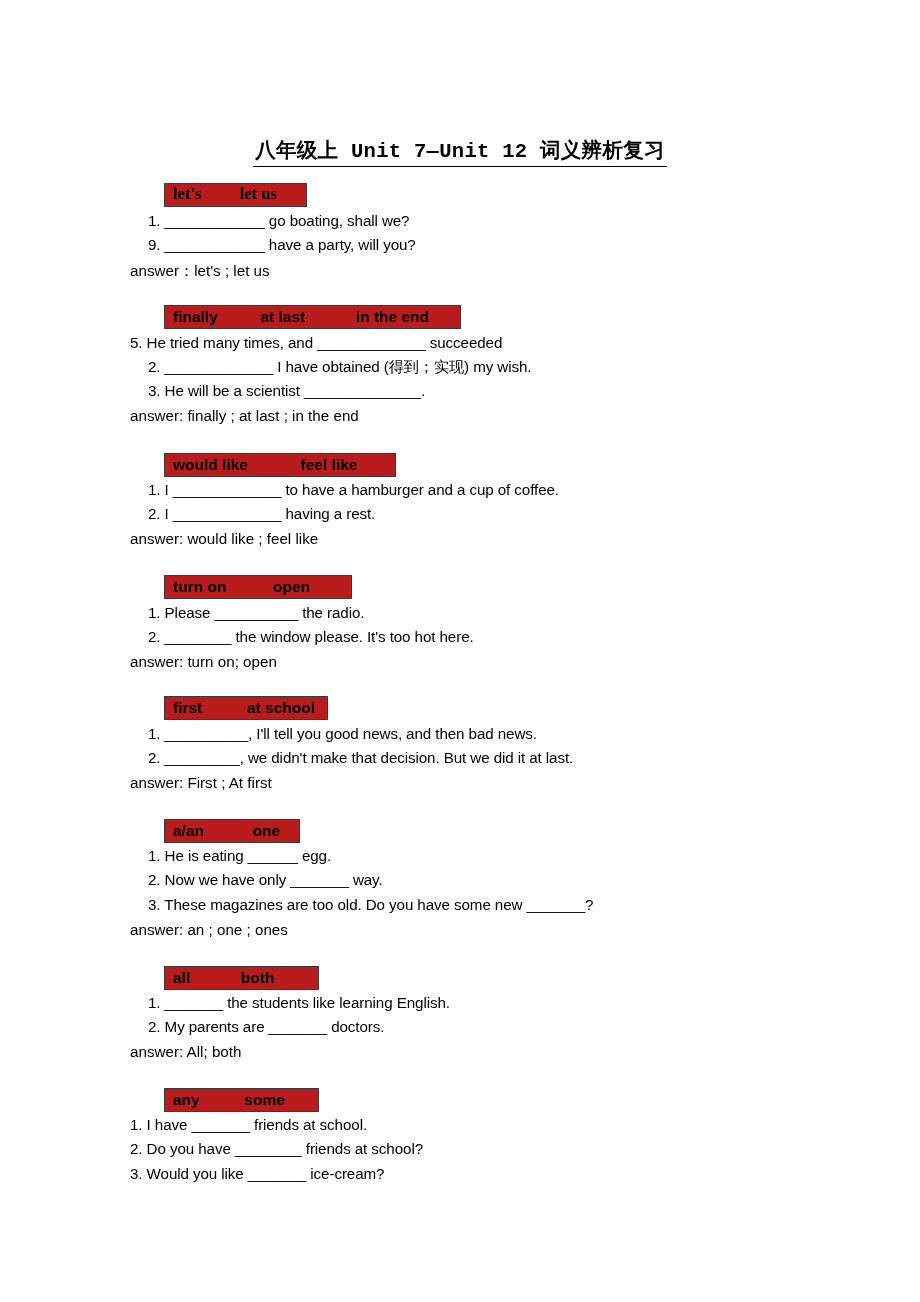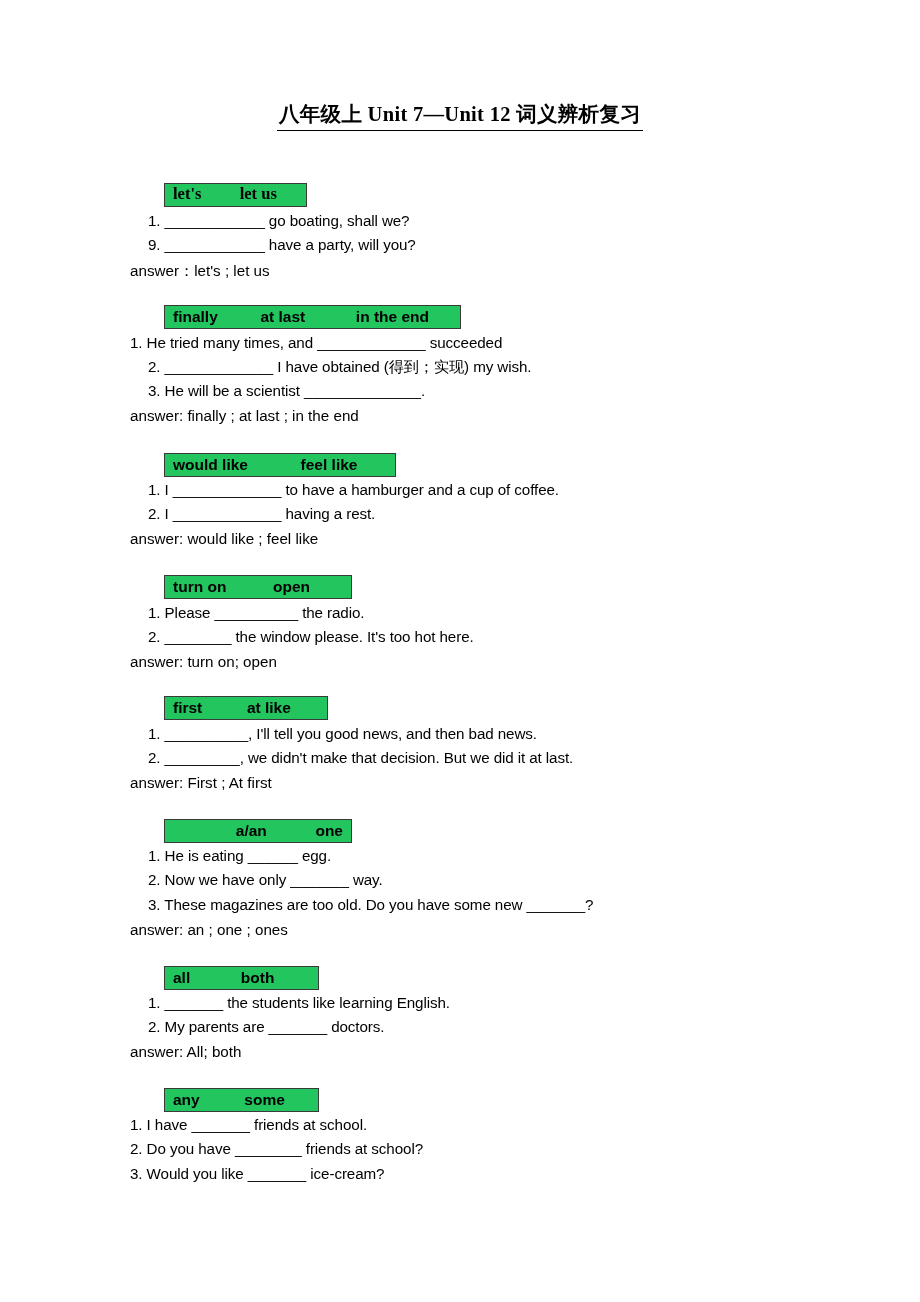"八年级上 Unit 7—Unit 12 词义辨析复习" .doc-title { font-family: Liberation Serif, serif -> Liberation Mono, monospace; top: 100px -> 136px }
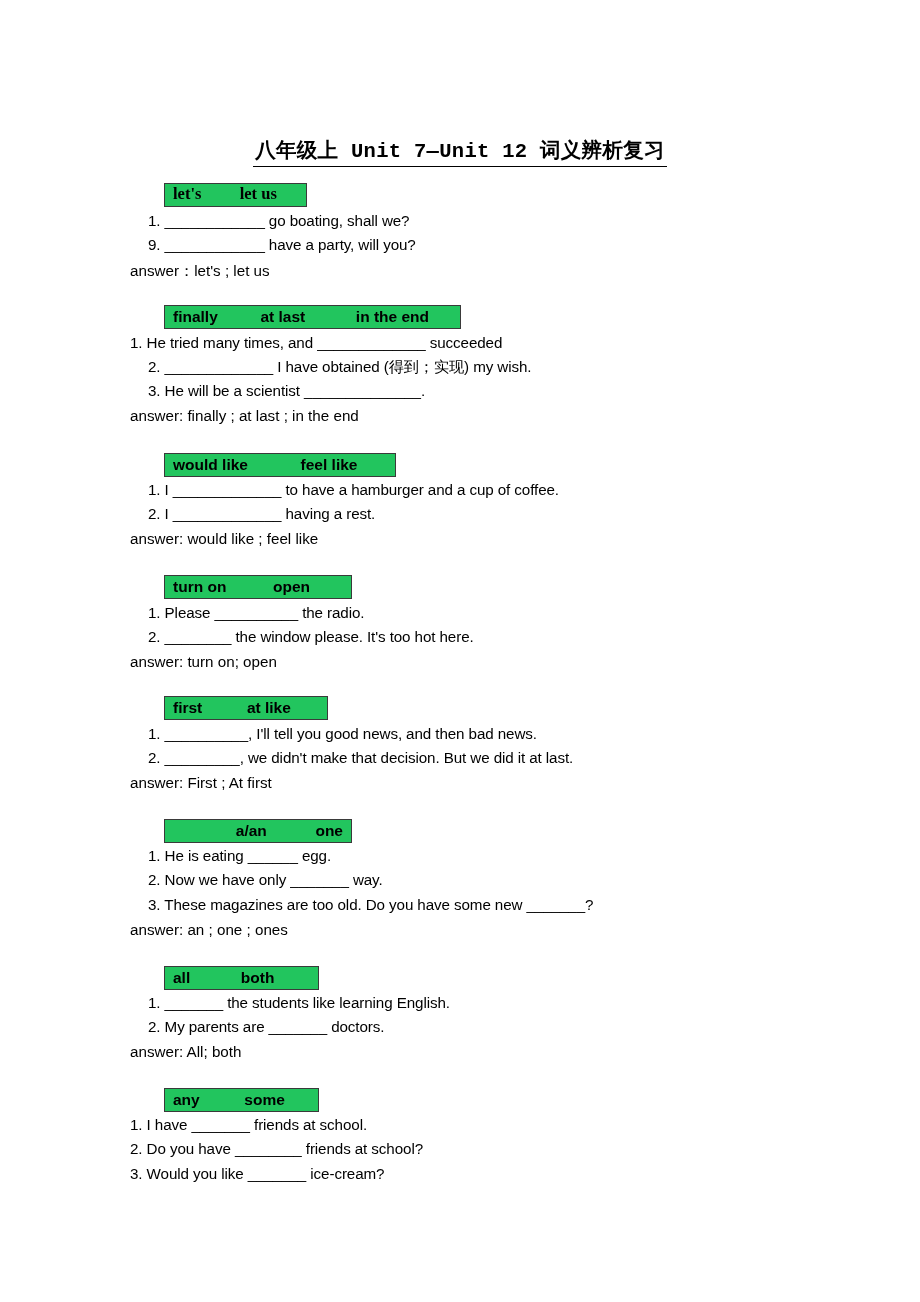"let's let us" .word-box { background: #22c55e -> #b91c1c }
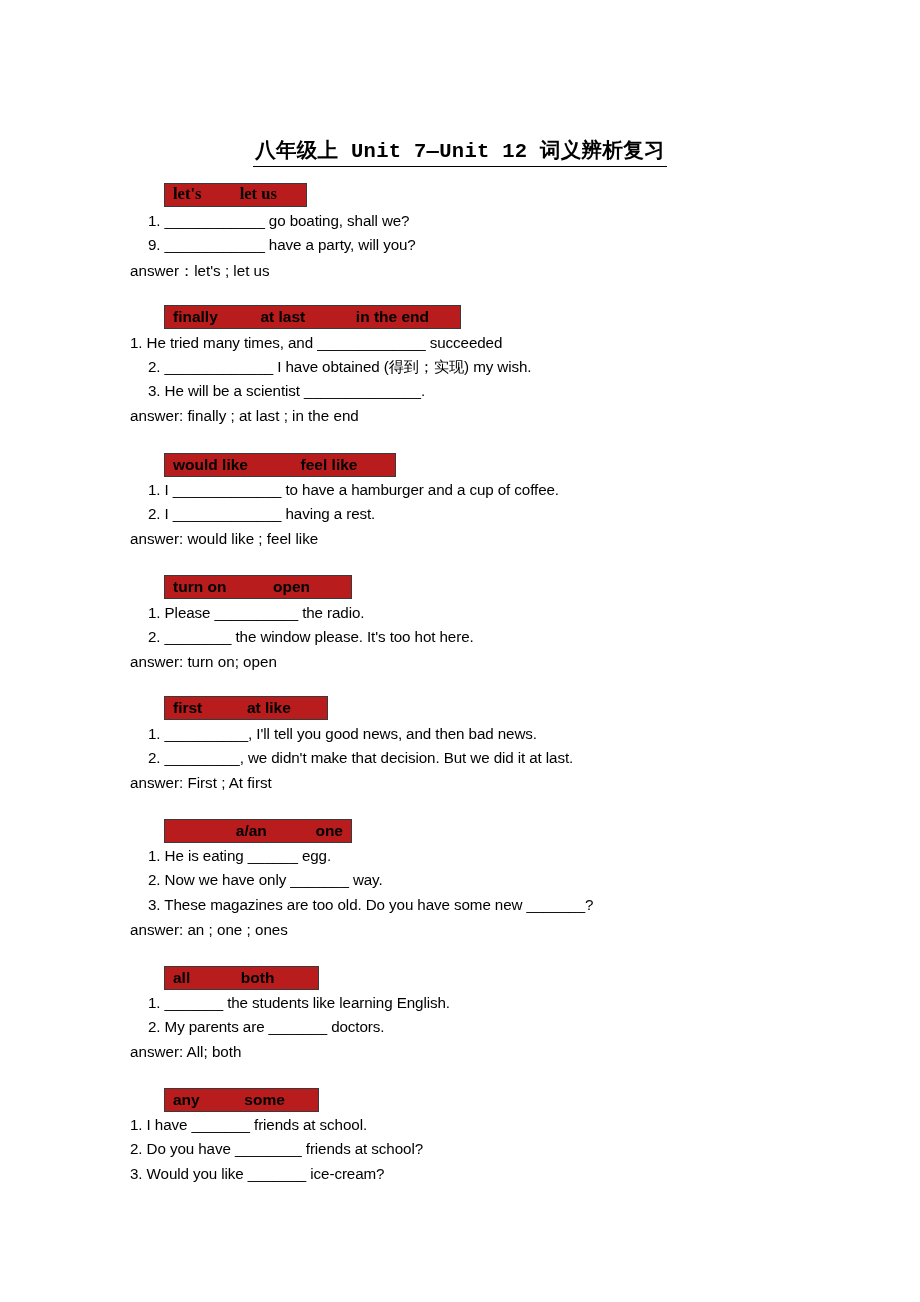"1. He tried many times," div.q-line { text: 1 -> 5 }
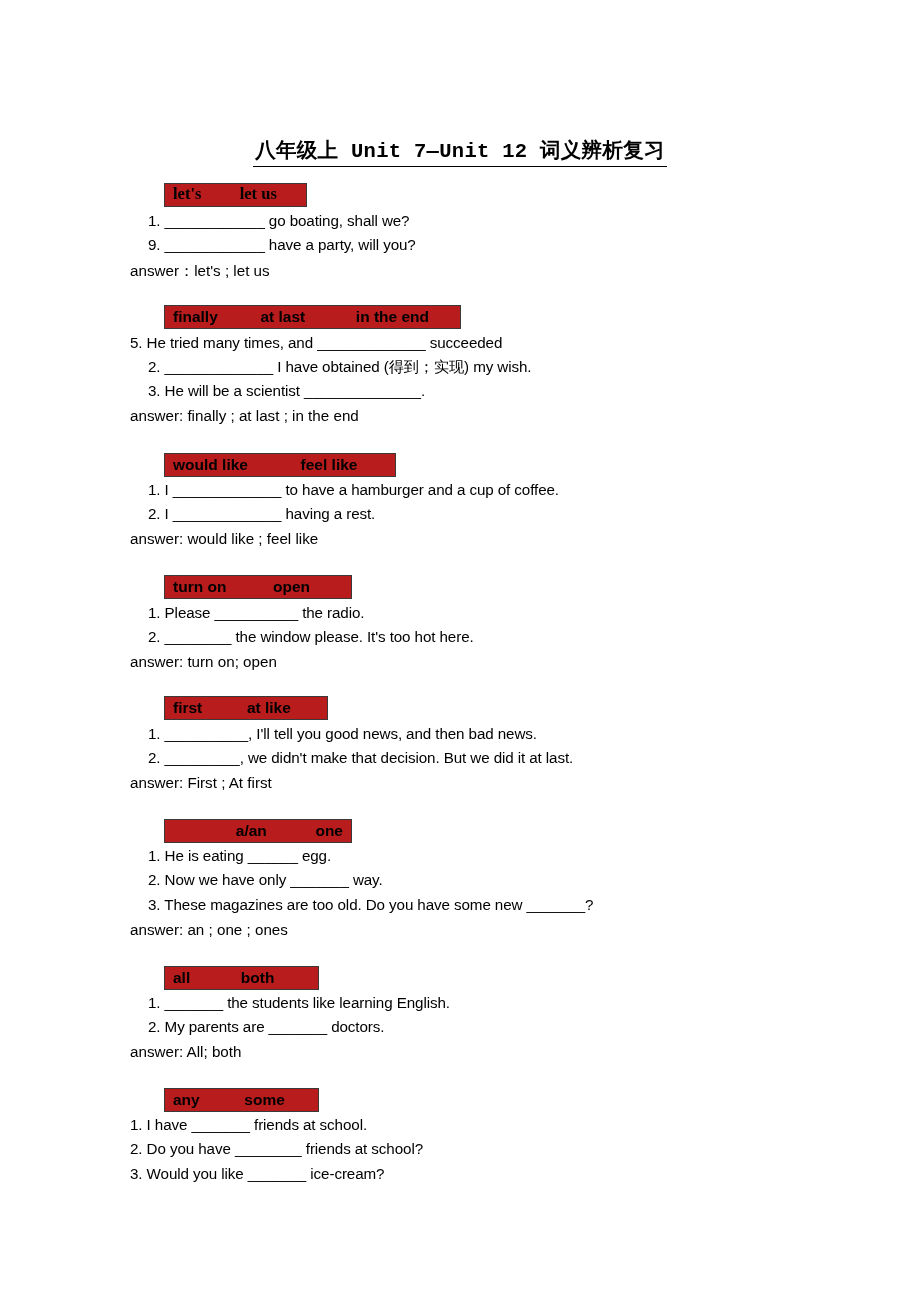"at like" span.w { text: like -> school }
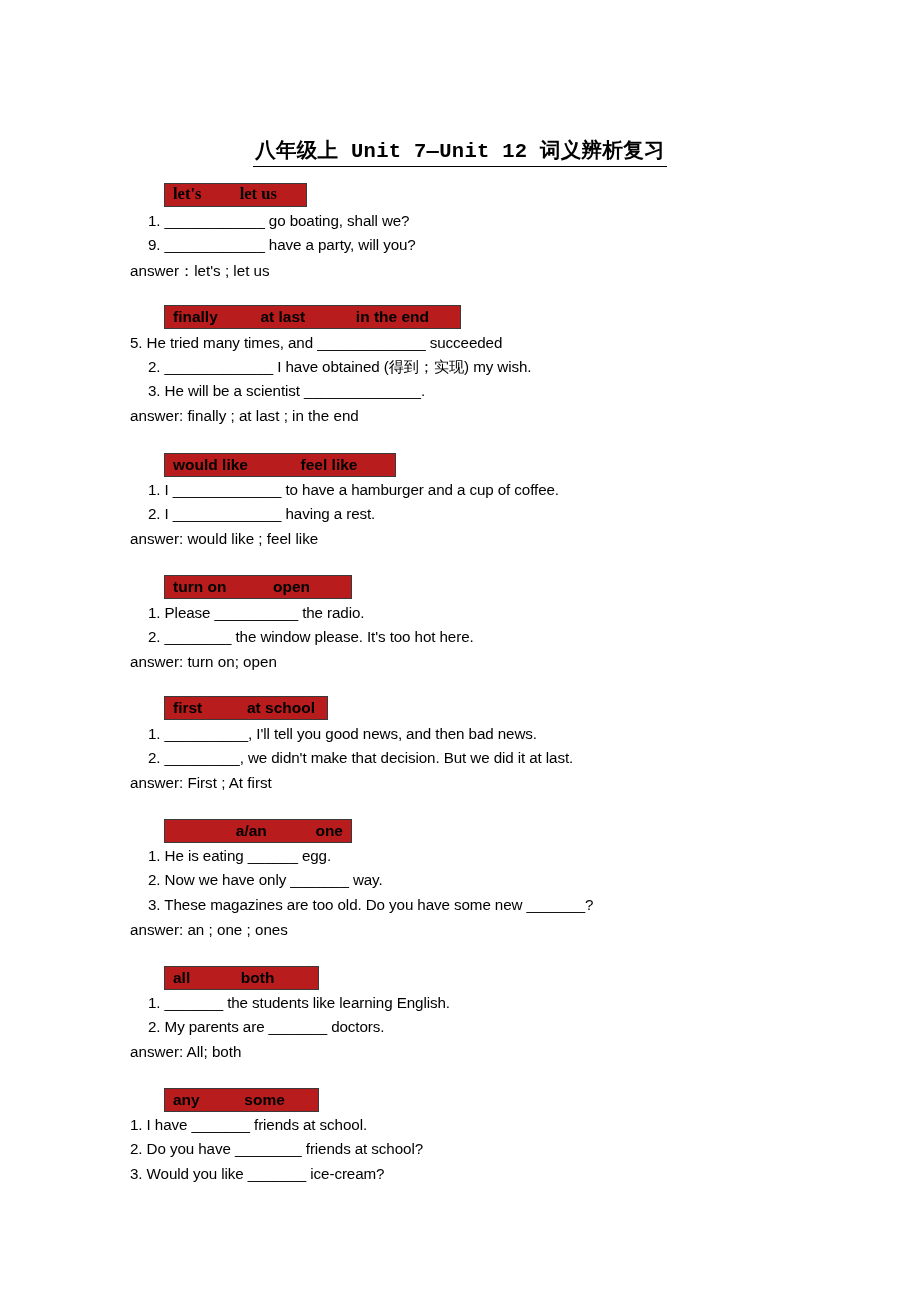"a/an one" div.word-box { text-align: right -> none; width: 188px -> 136px }
